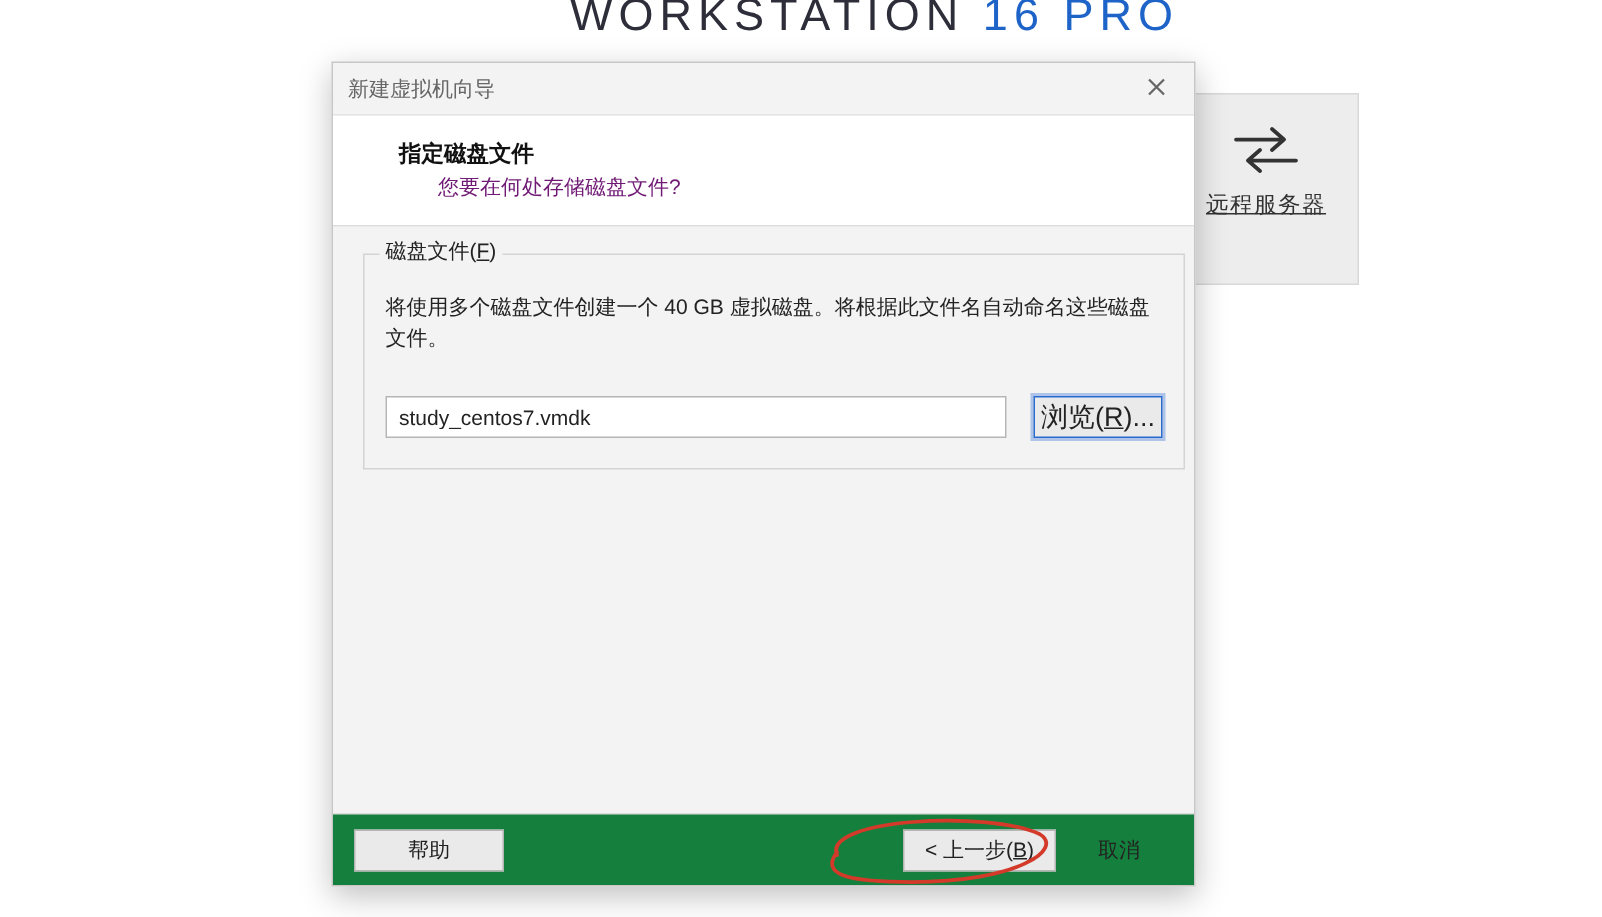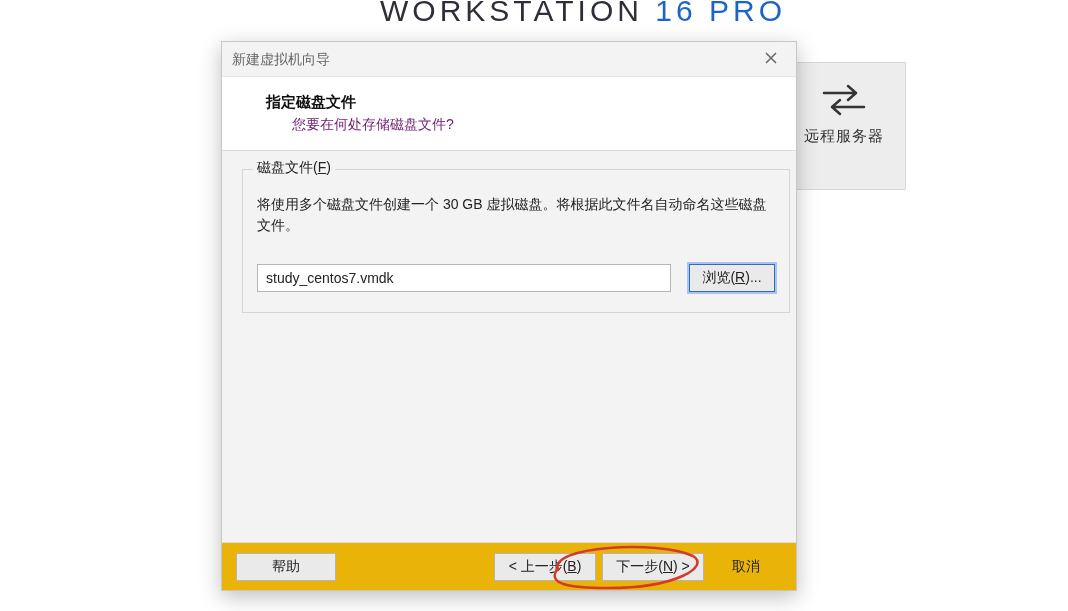"远程服务器" .remote-card { text-decoration: none -> underline }
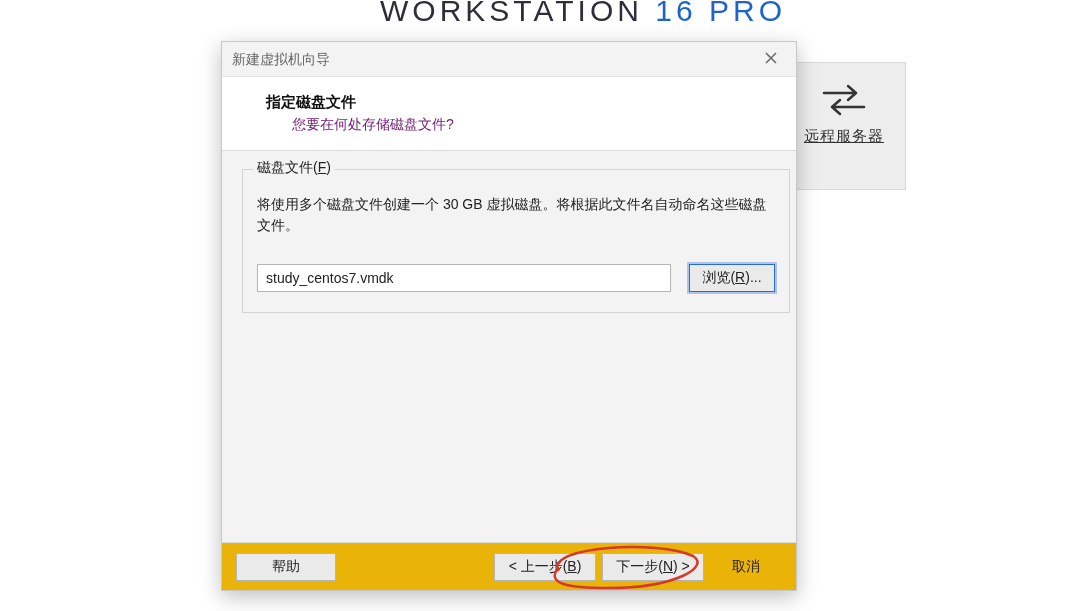"将使用多个磁盘文件创建一个 30 GB" div.group-desc { text: 30 -> 40 }
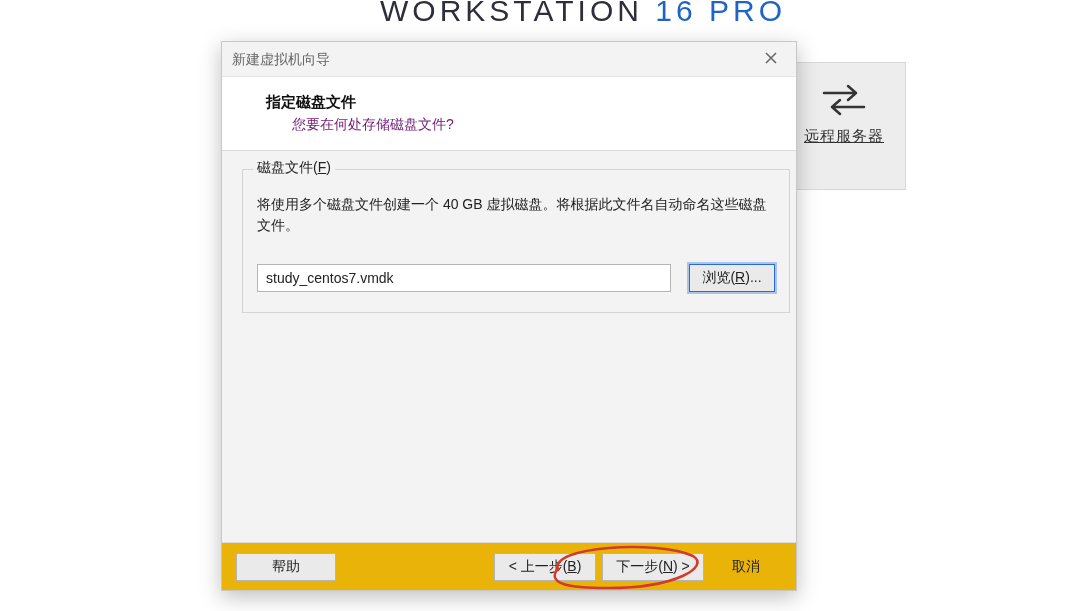"浏览(R)..." .browse-btn { font-size: 14px -> 18px }
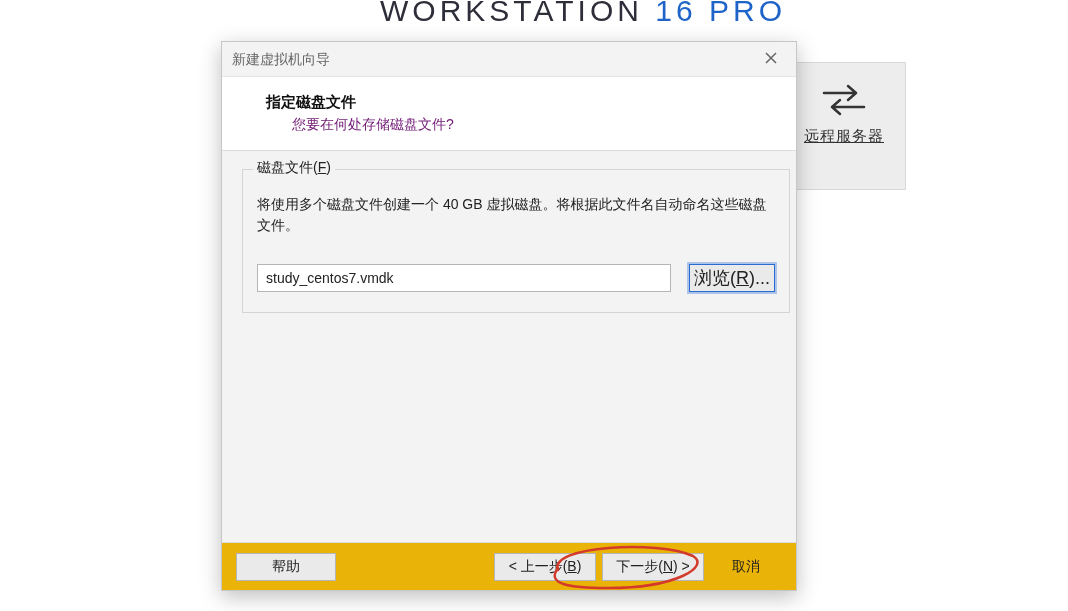"帮助" .footer { background: #eab308 -> #15803d }
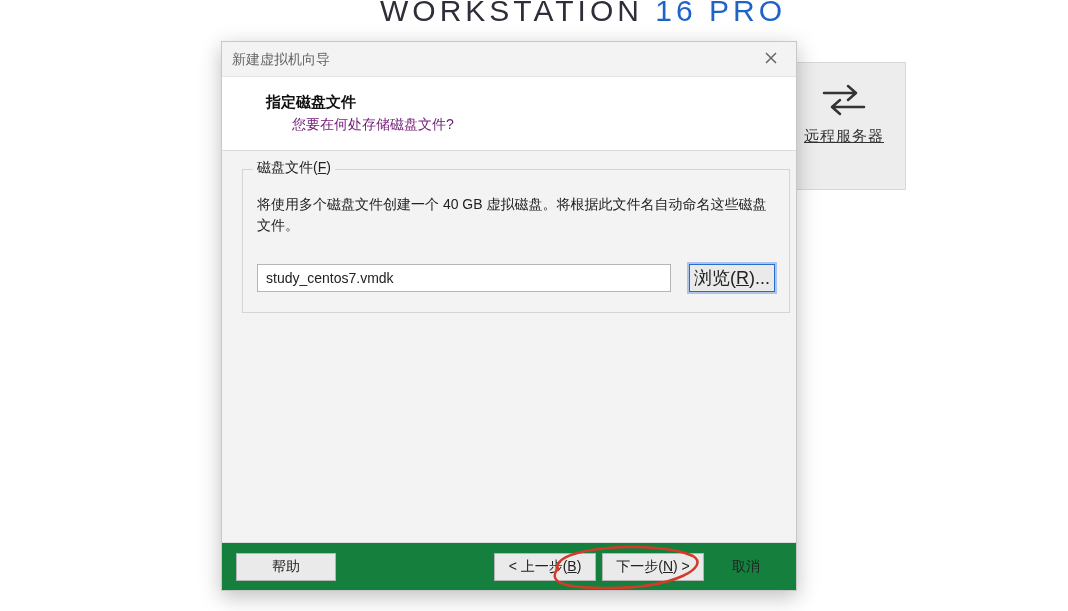"下一步(N) >" button.btn { html: <button> <span>下一步(</span><span>N</span><span>) &gt;</span> </button> -> none }
